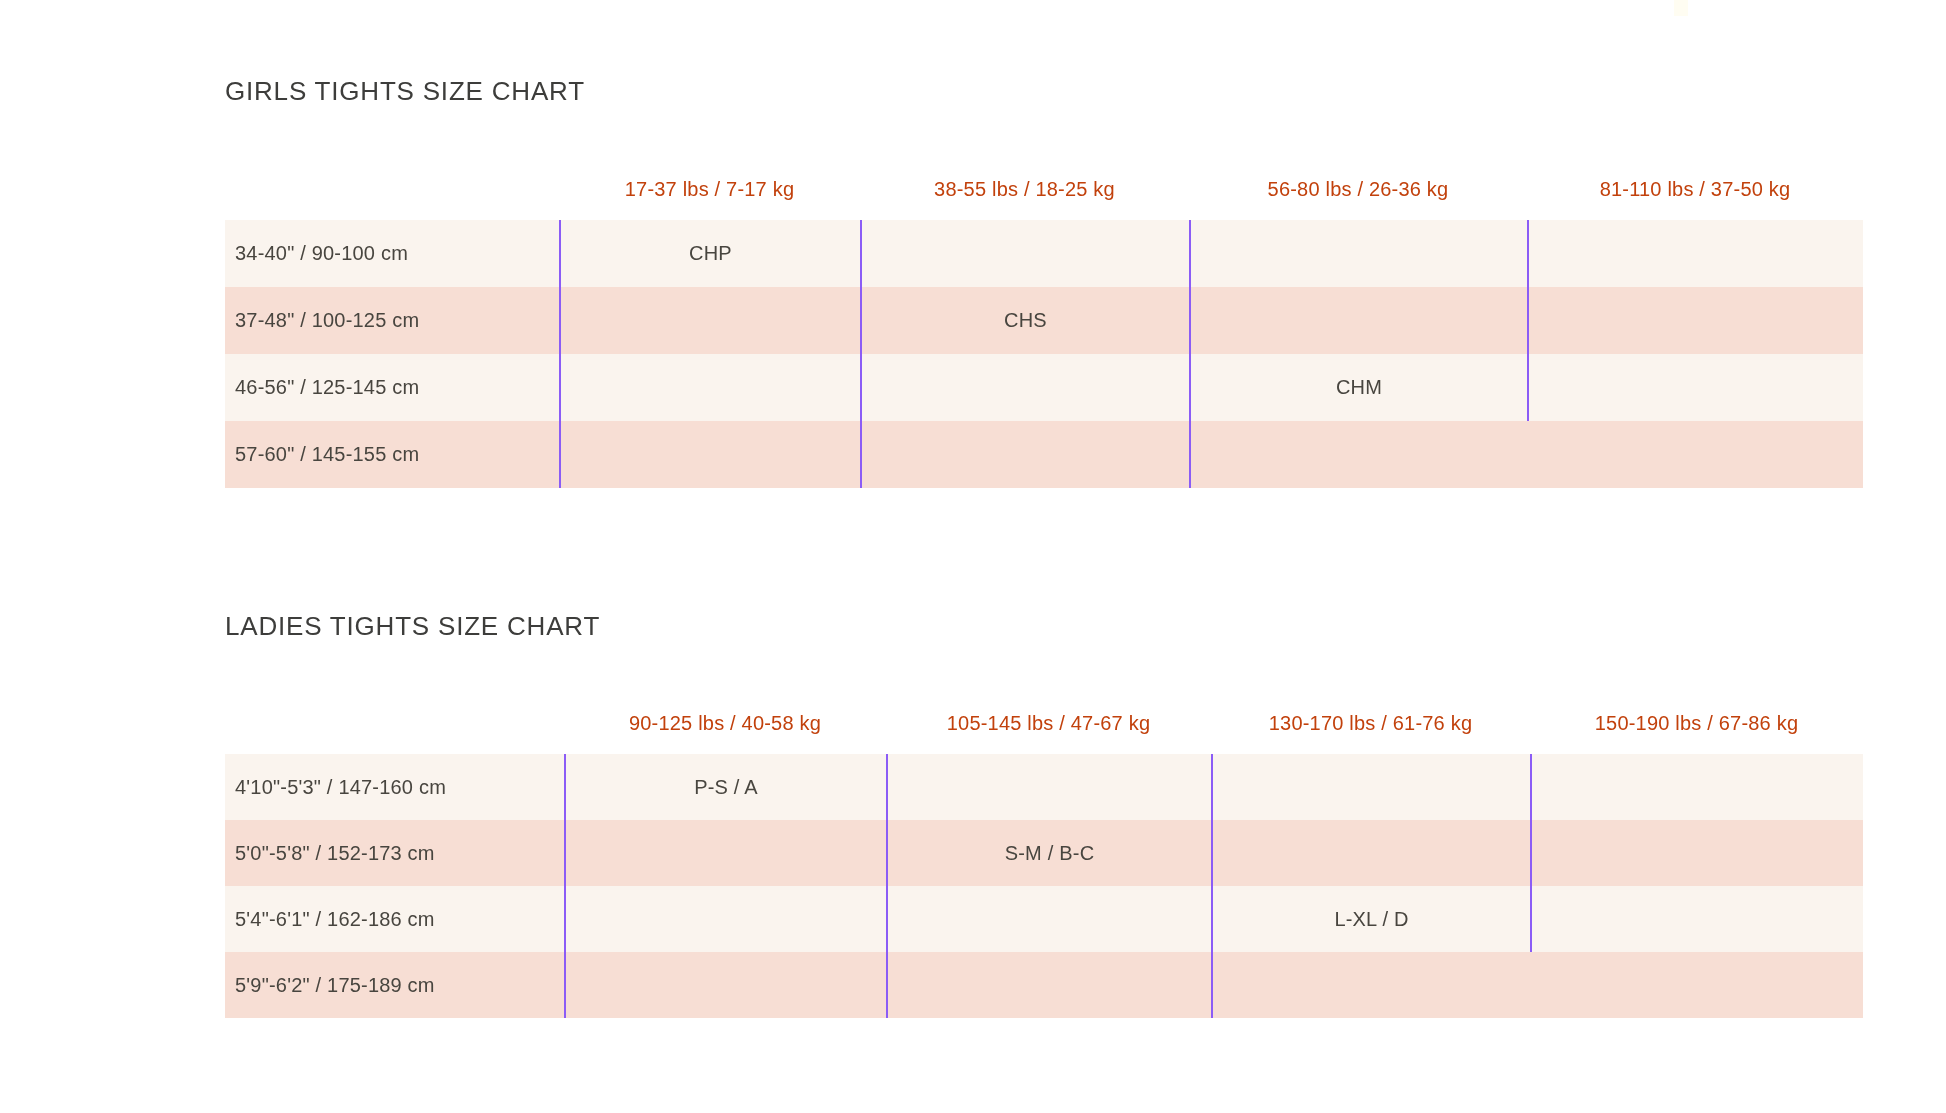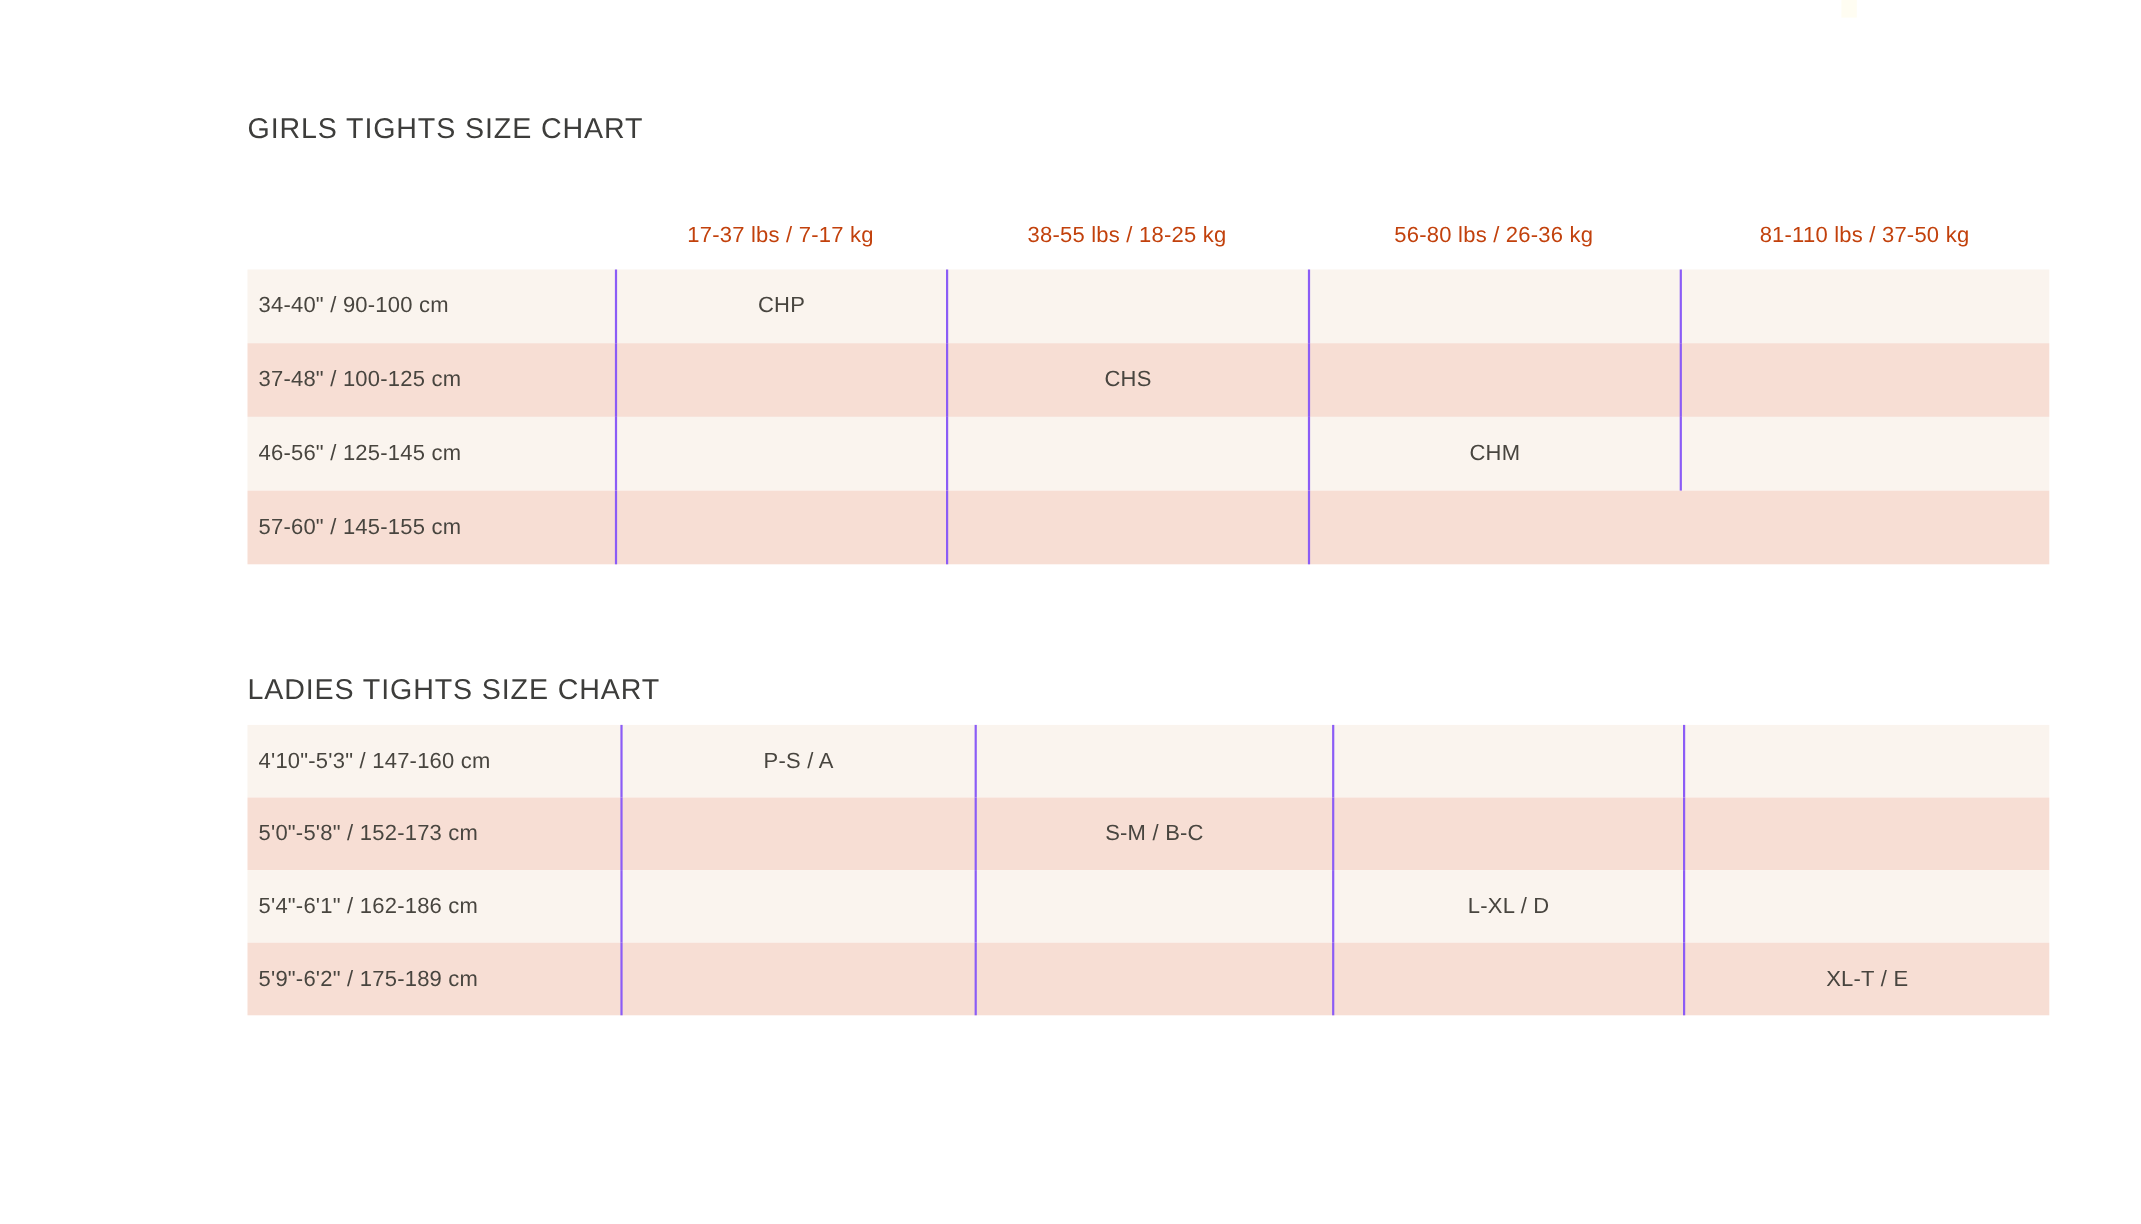"GIRLS TIGHTS SIZE CHART" .chart-section.girls { margin-top: 25px -> none }
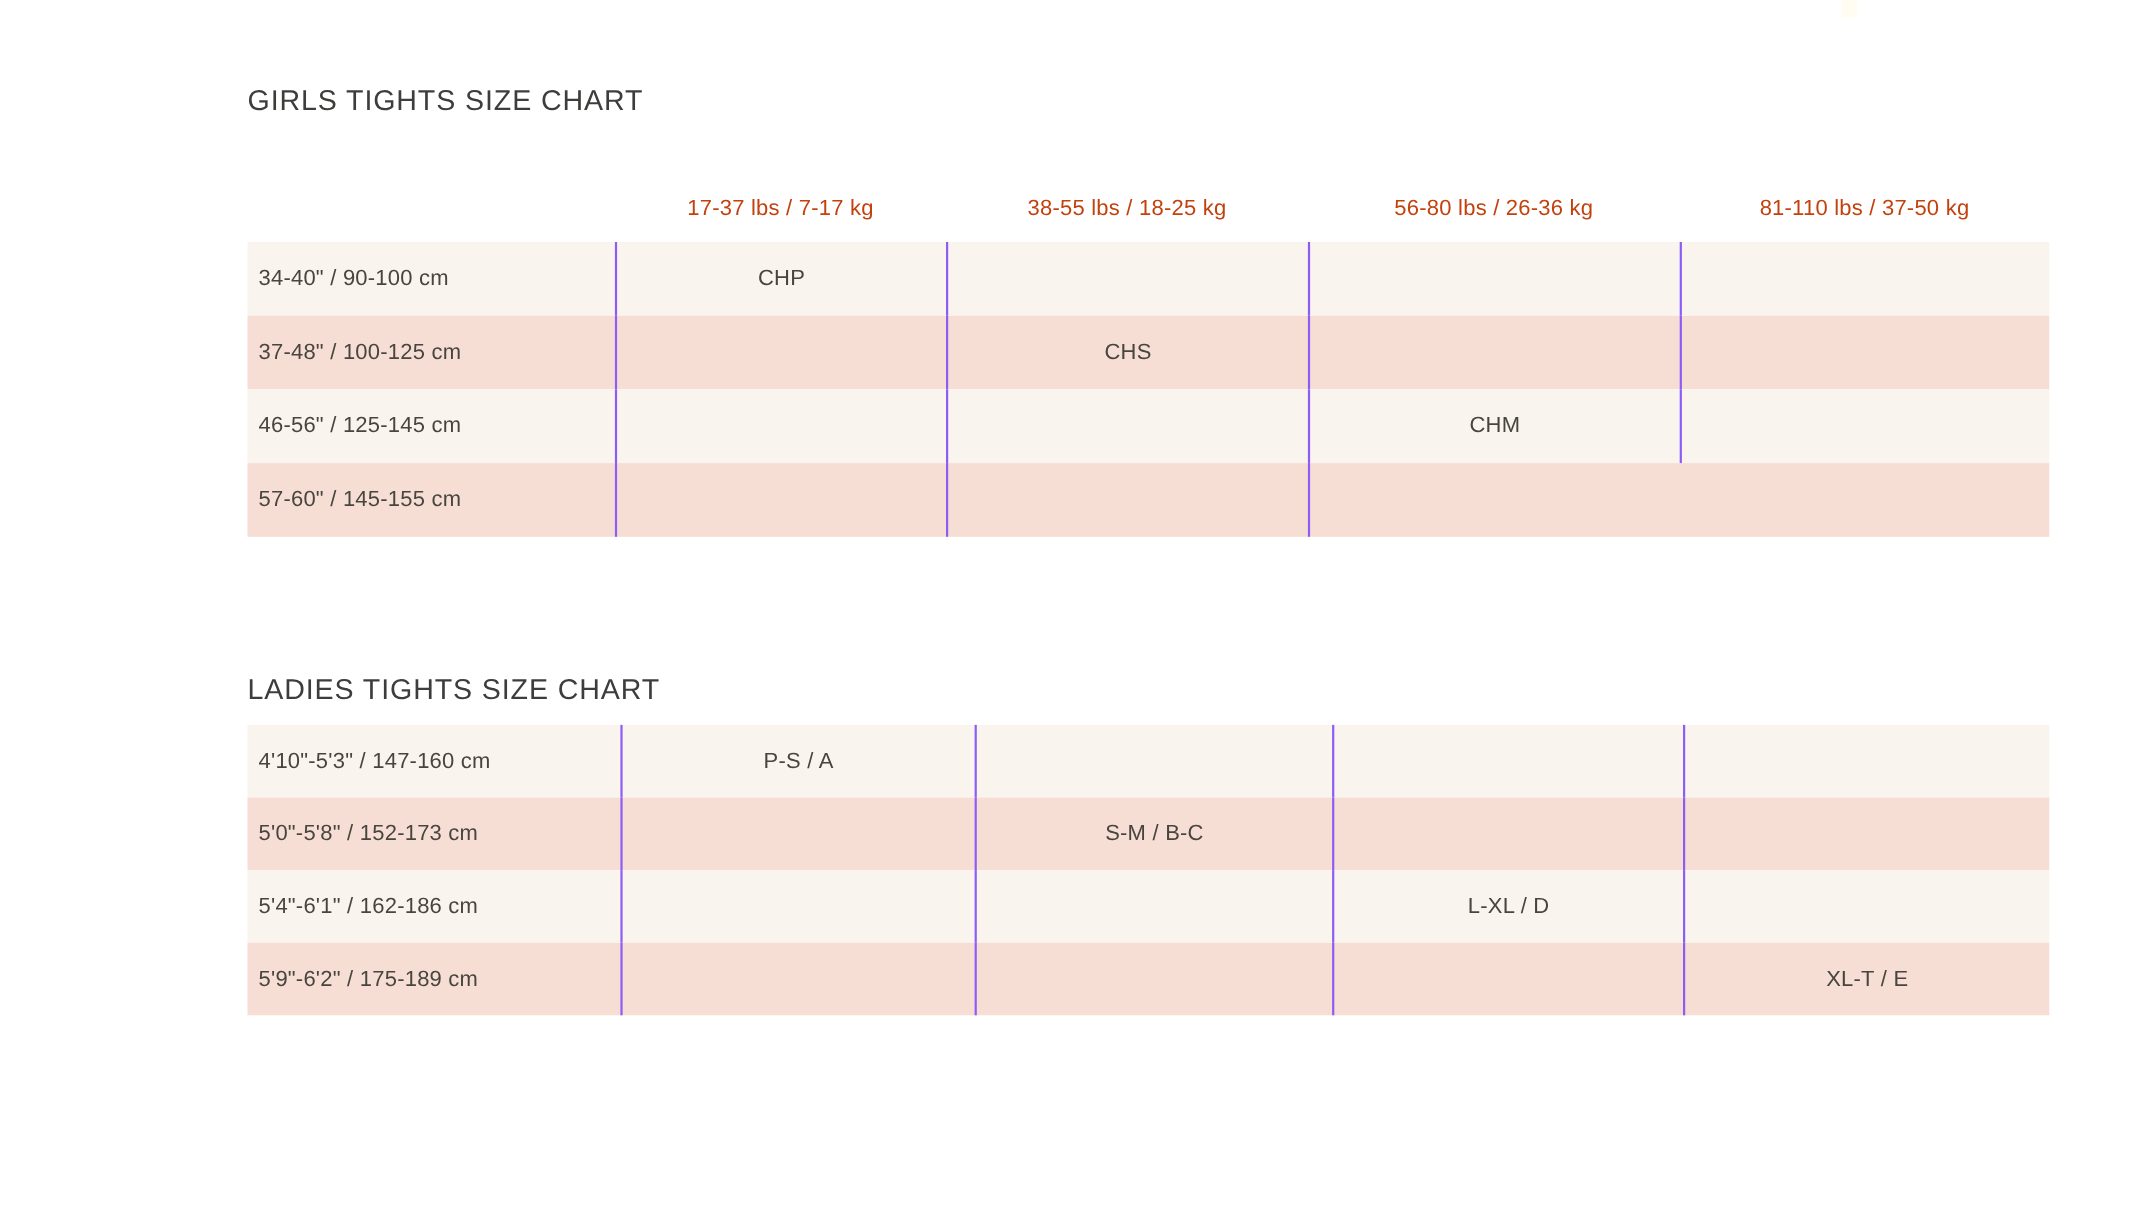"90-125 lbs / 40-58 kg" div.header-row { html: none -> <div> <div></div> <div>90-125 lbs / 40-58 kg</div> <div>105-145 lbs / 47-67 kg</div> <div>130-170 lbs / 61-76 kg</div> <div>150-190 lbs / 67-86 kg</div> </div> }
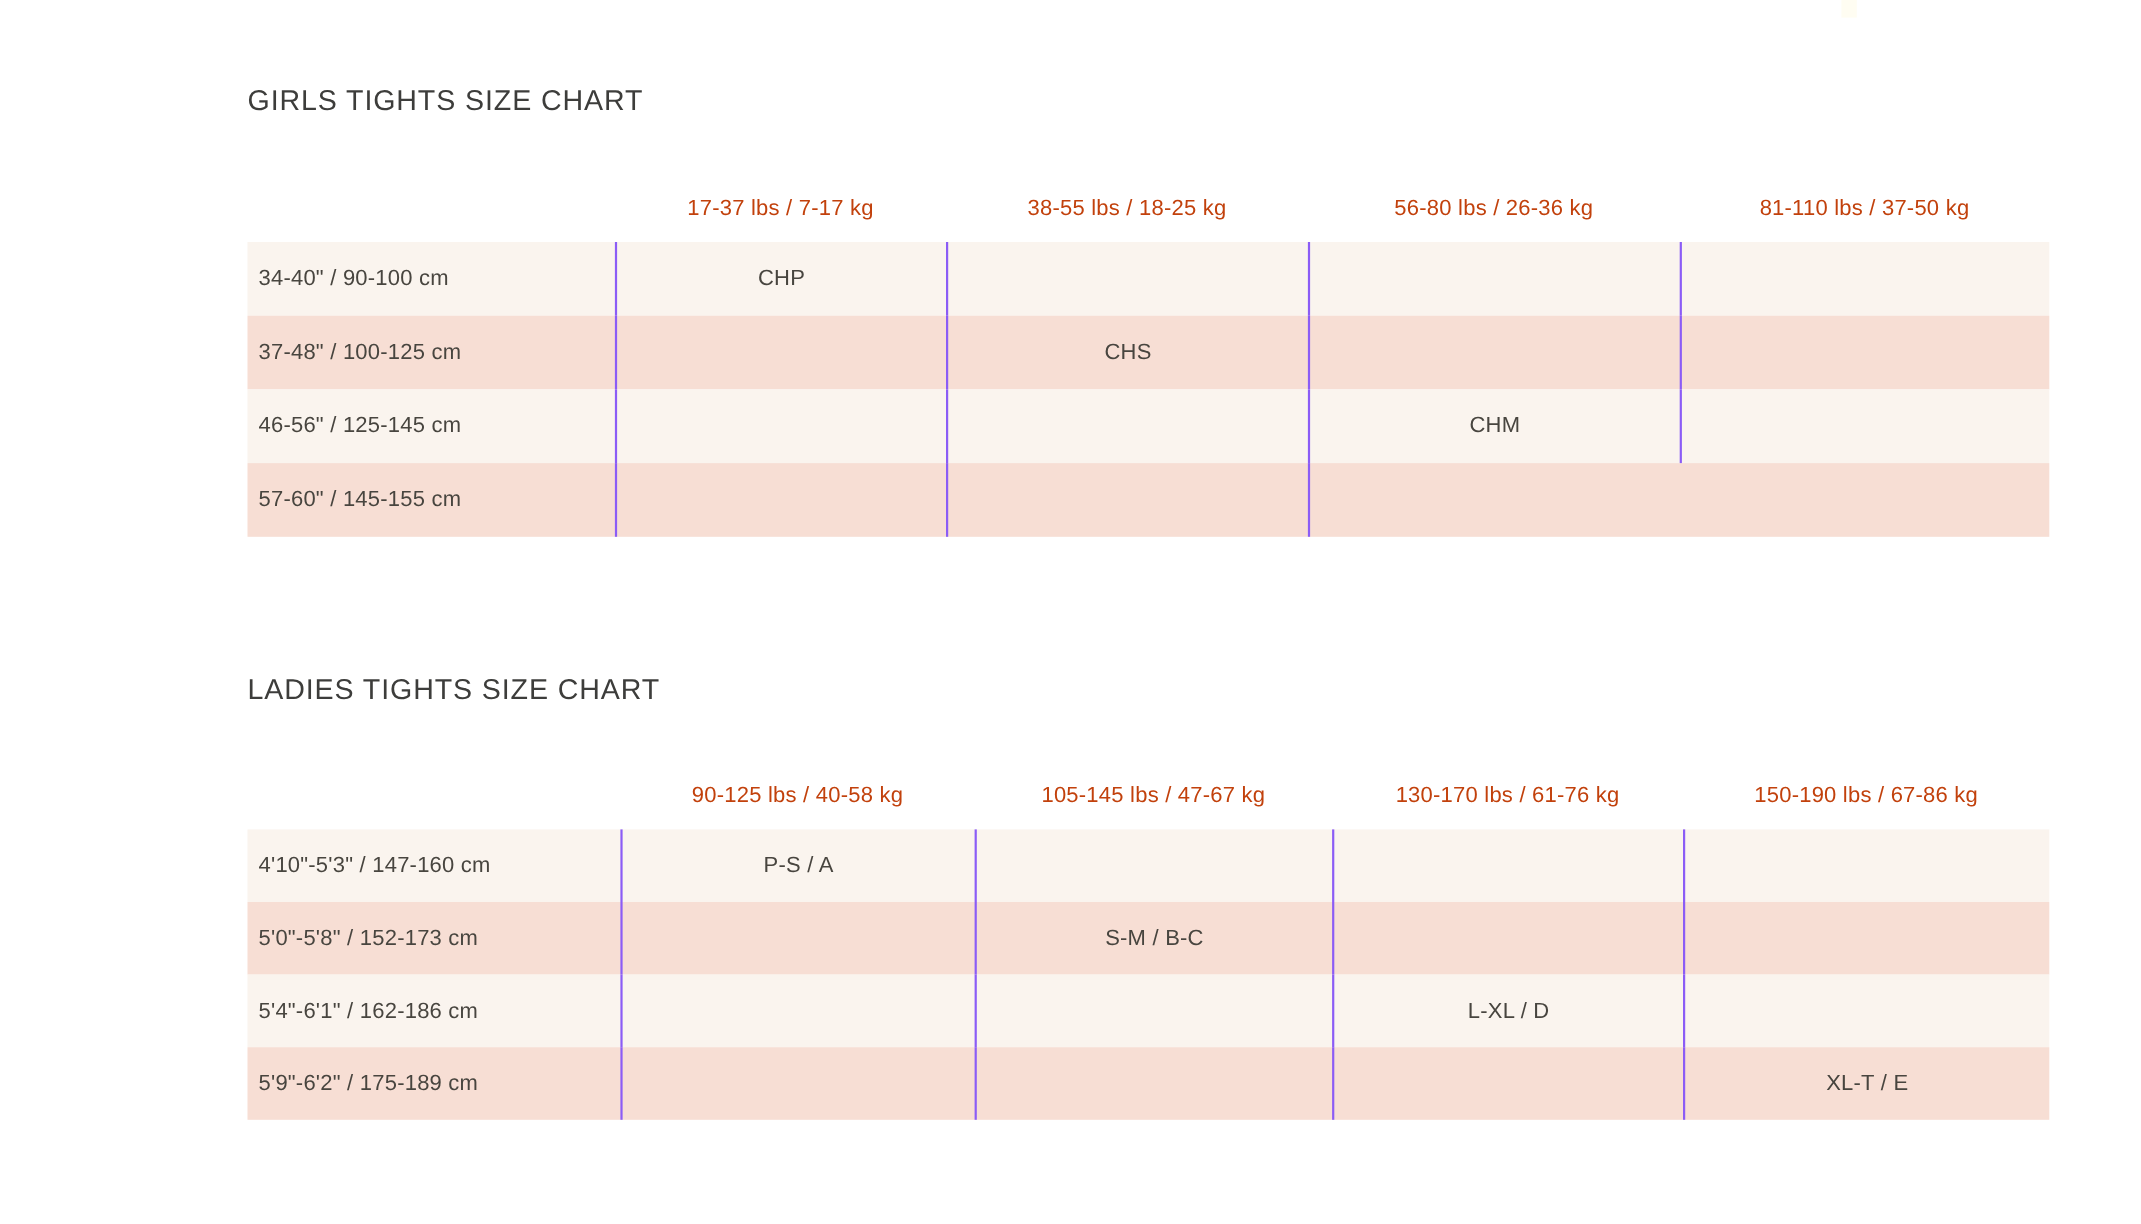"XL-T / E" div.cell { html: <div>XL-T / E</div> -> none }
